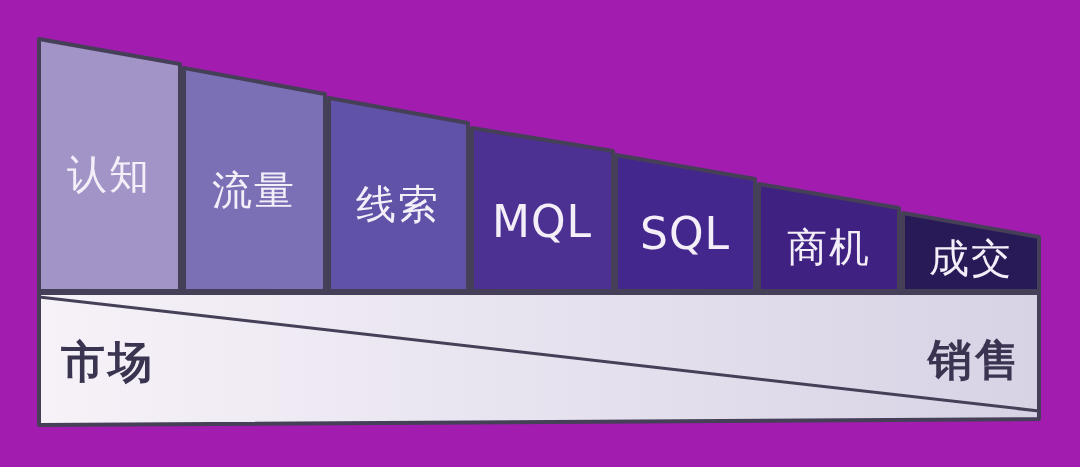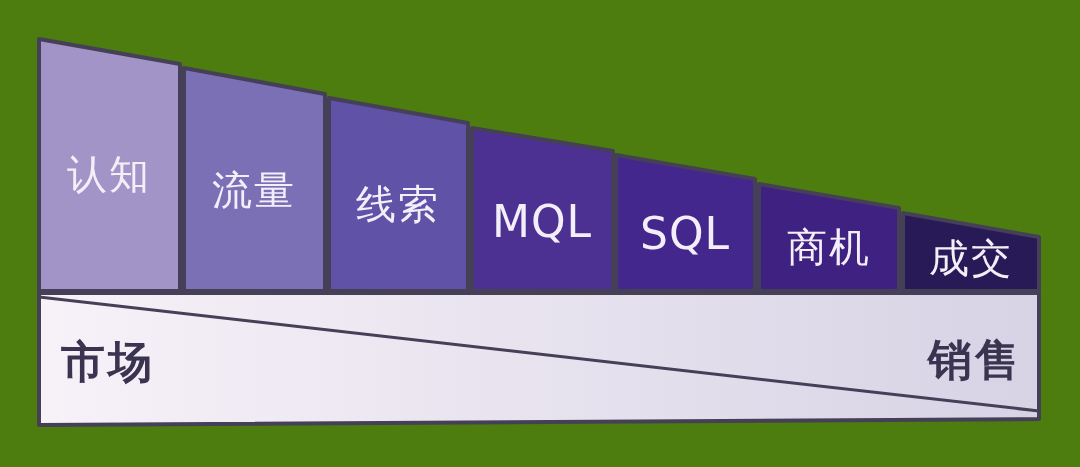"认知" .canvas { background: #4d7c0f -> #a21caf }
